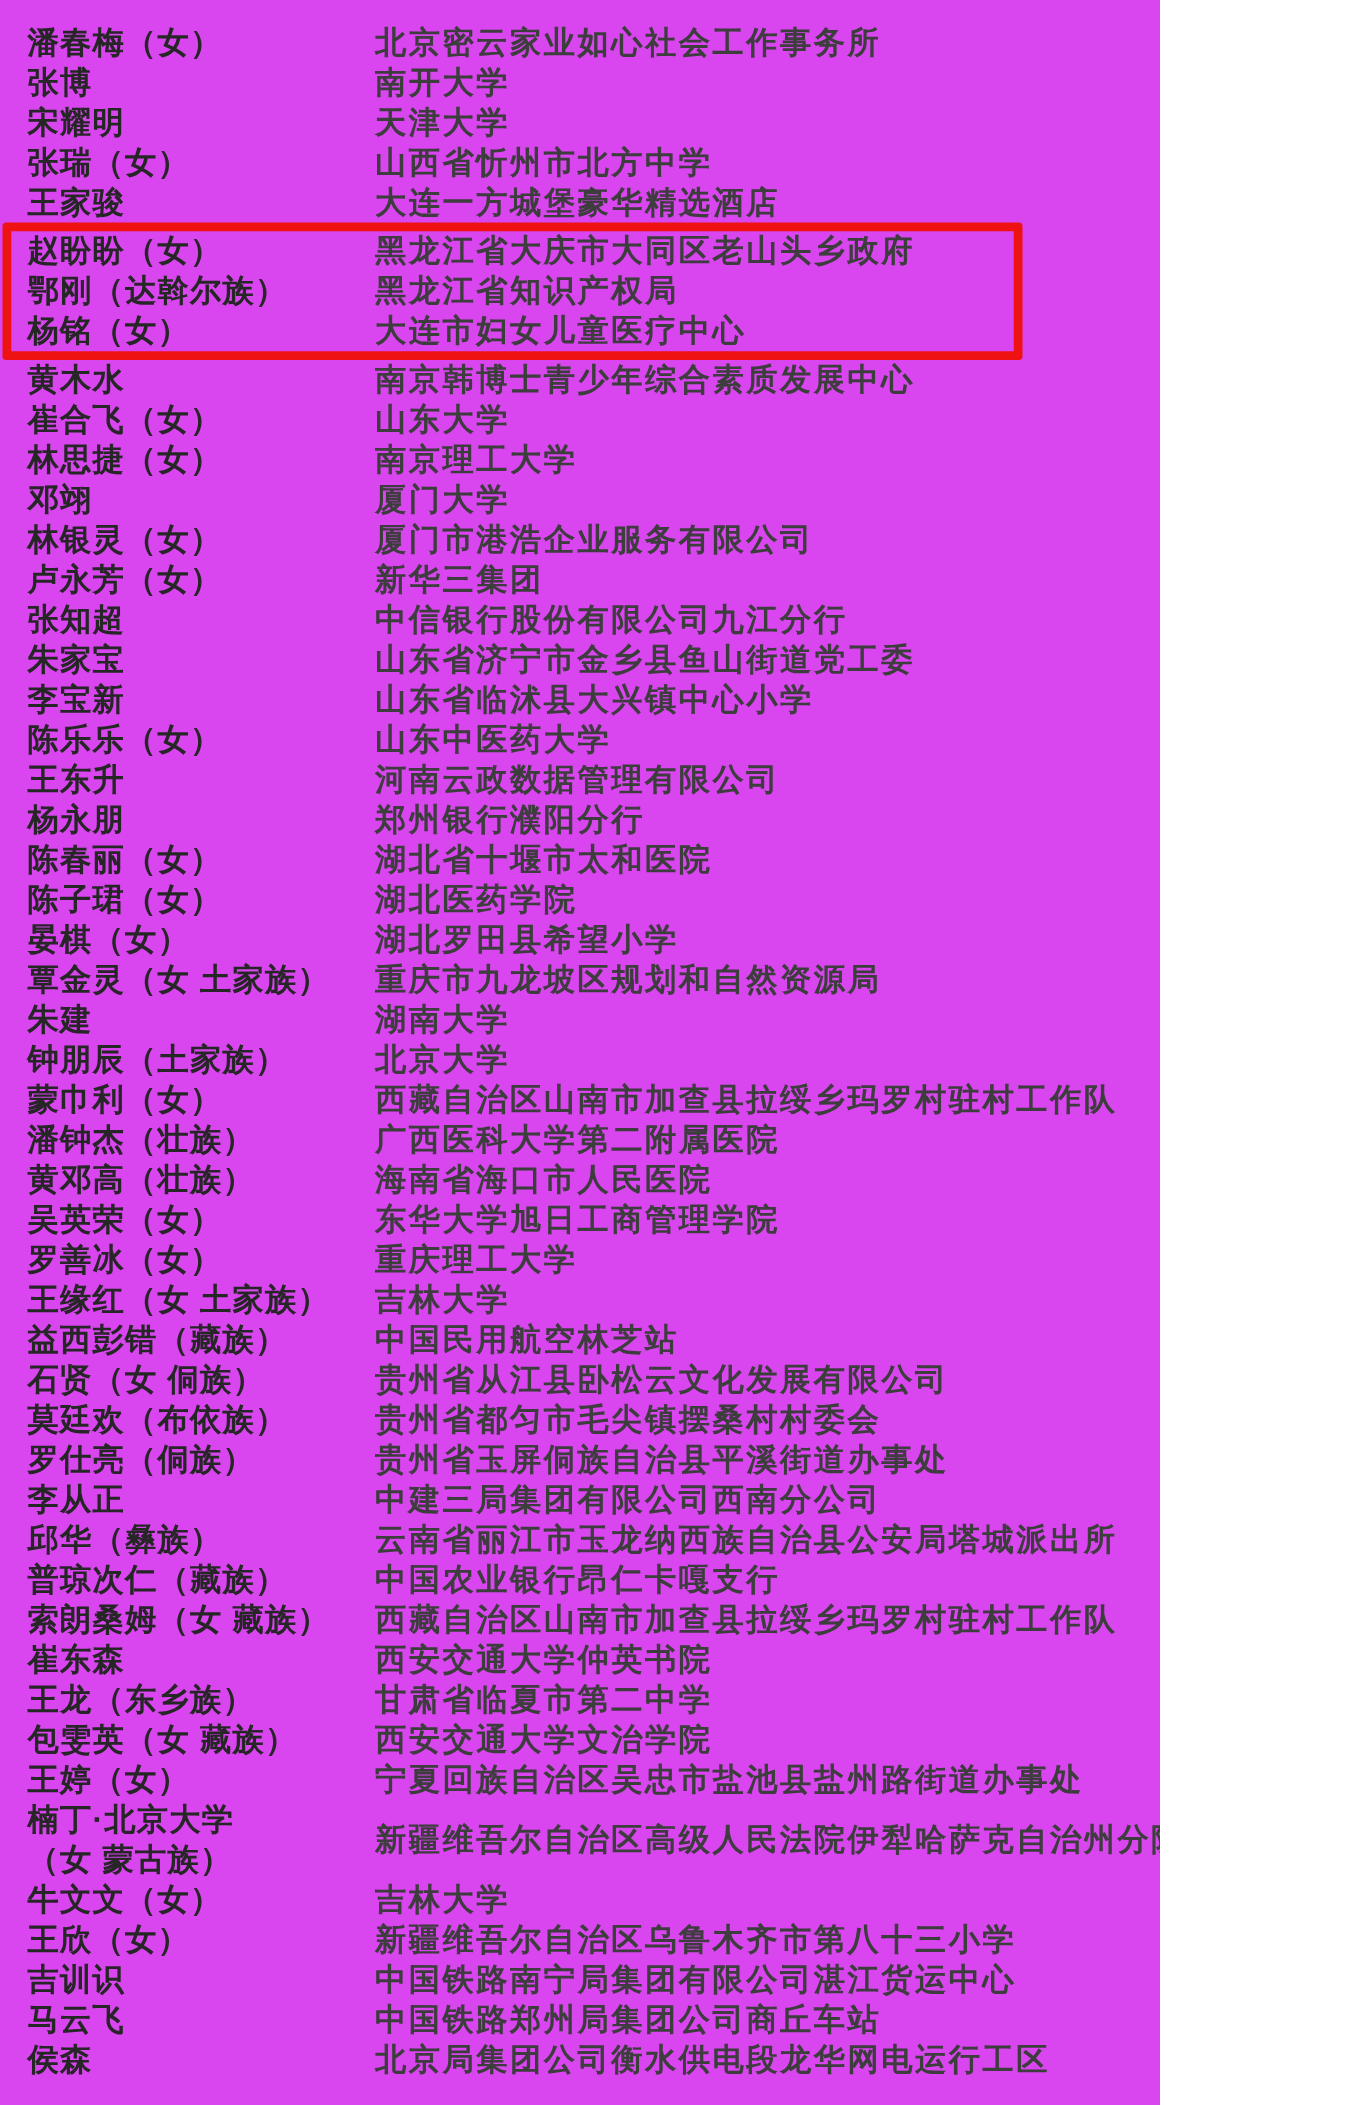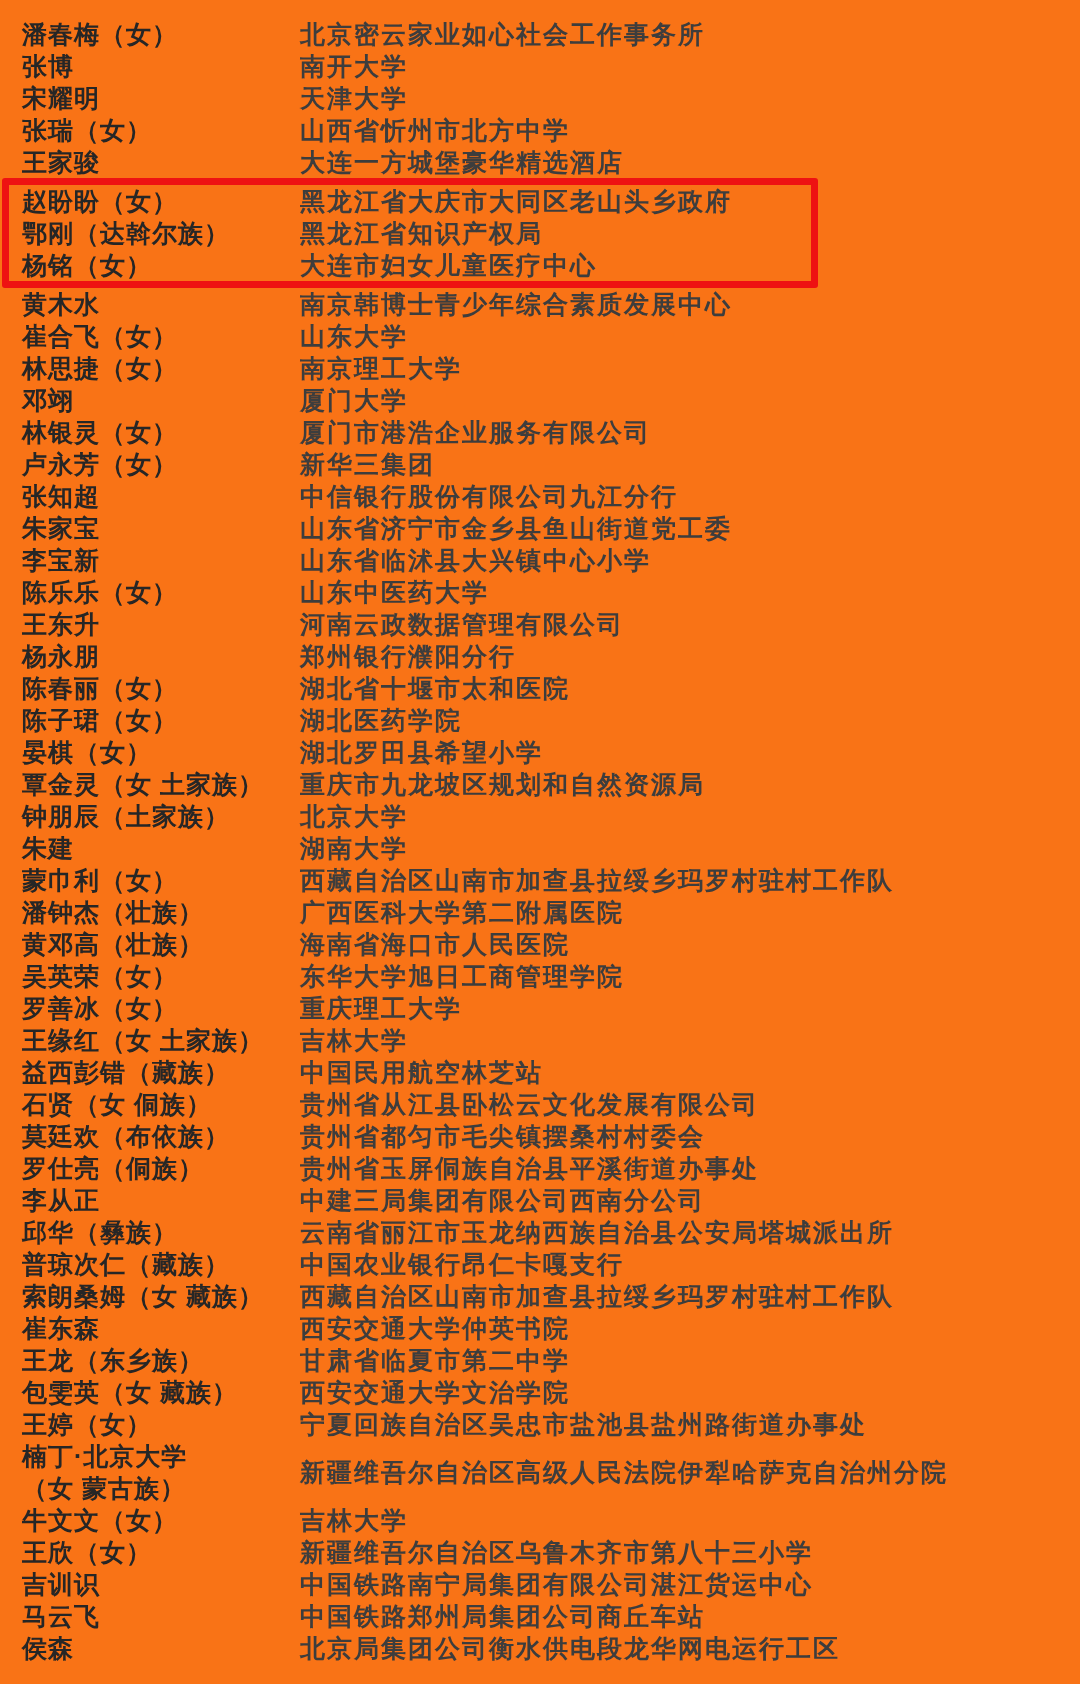"潘春梅（女）" .page { background: #f97316 -> #d946ef; width: 1080px -> 928px }
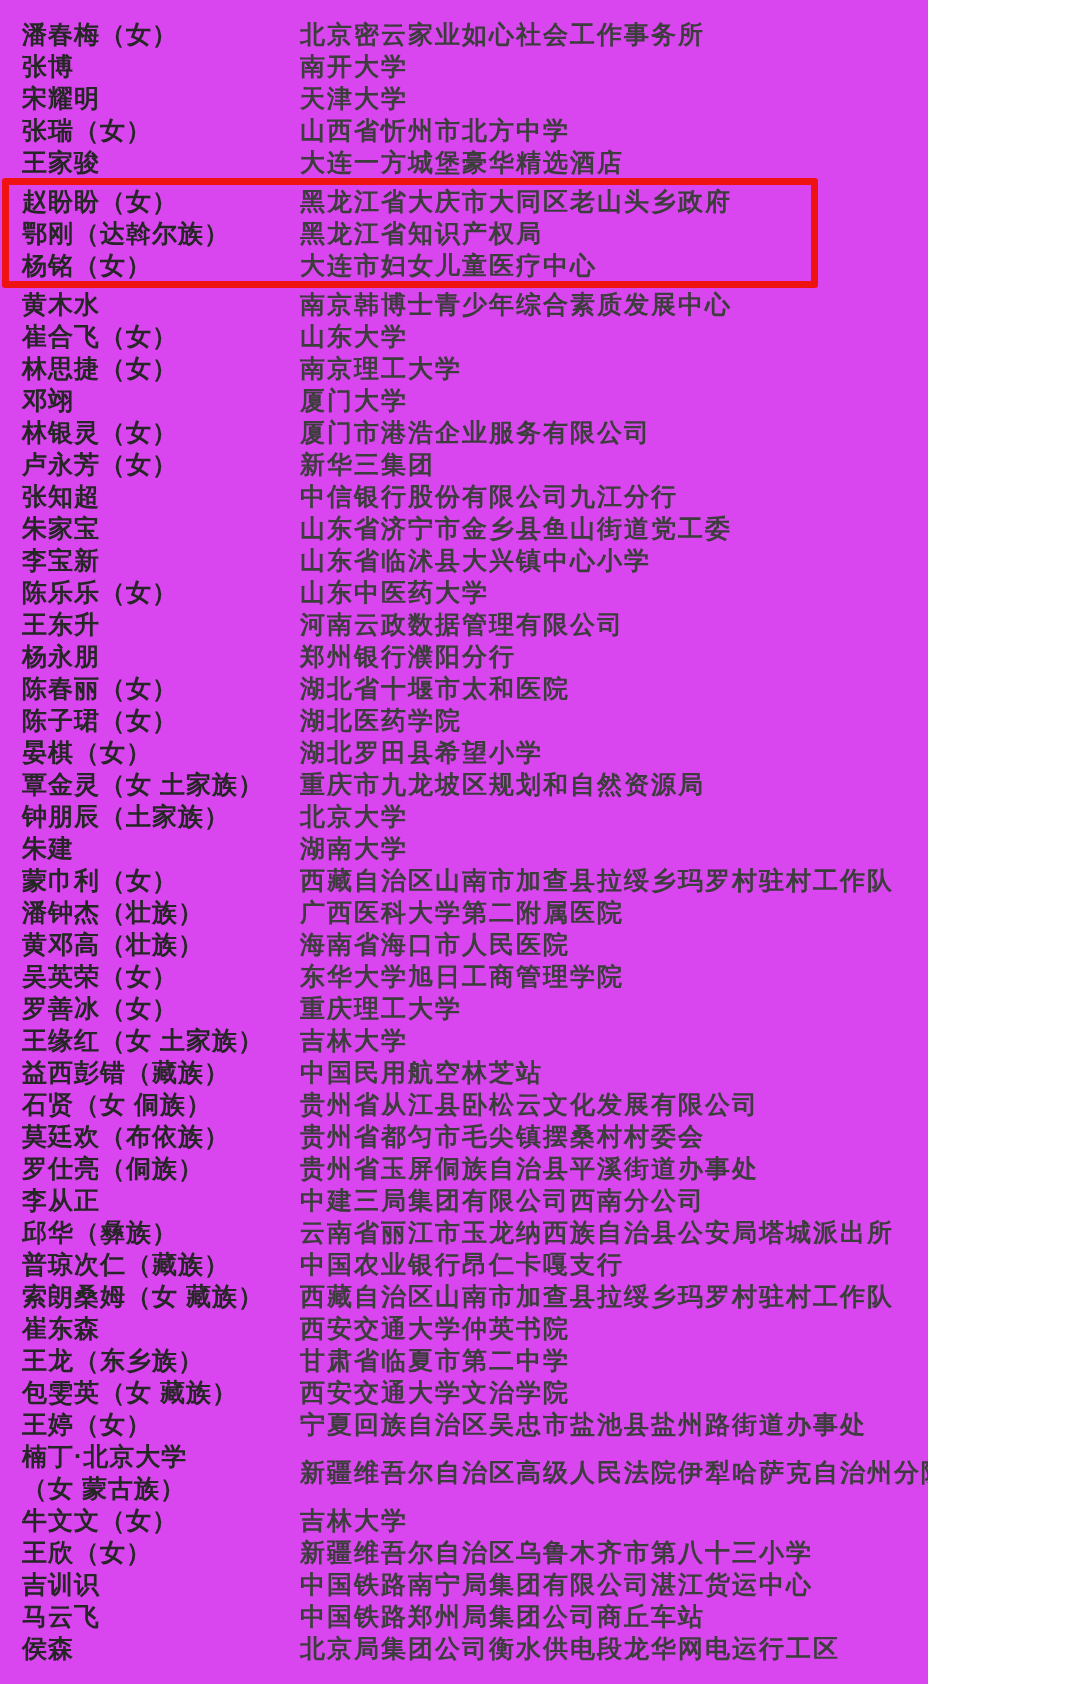"钟朋辰（土家族）" div.row { order: before "朱建" -> after "朱建" }
